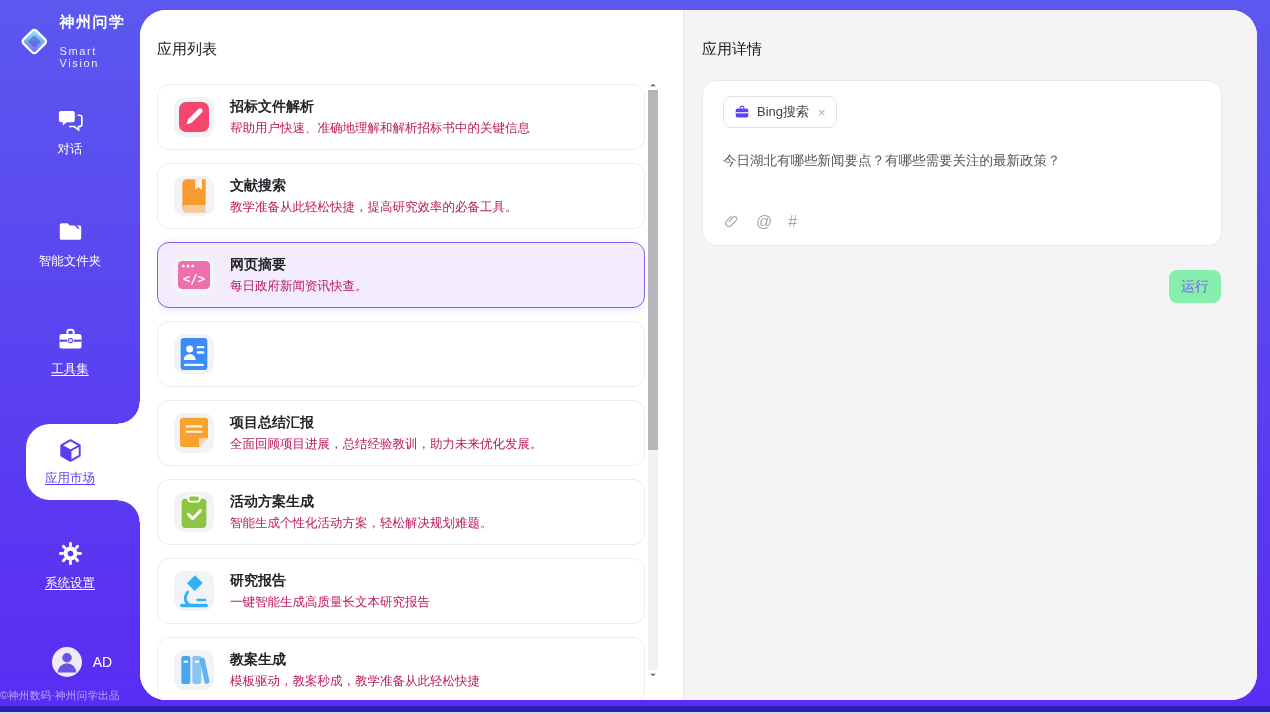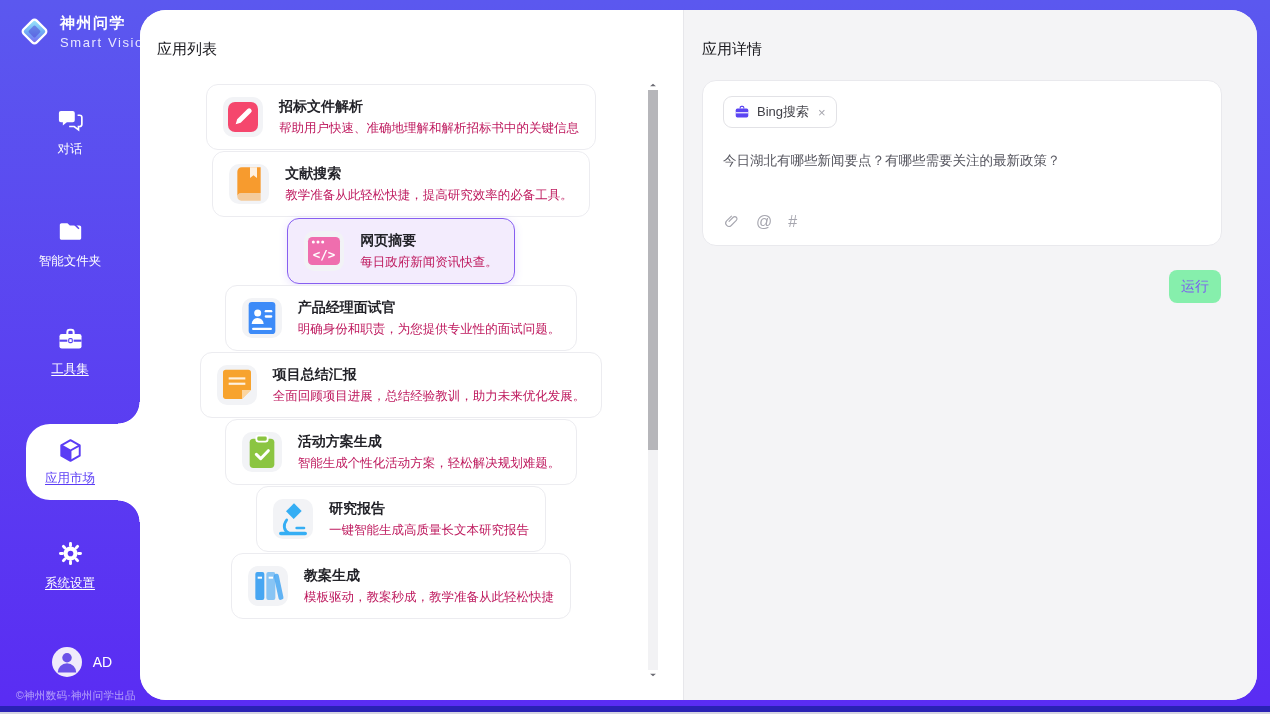"神州问学" .sidebar { padding-left: 16px -> none }
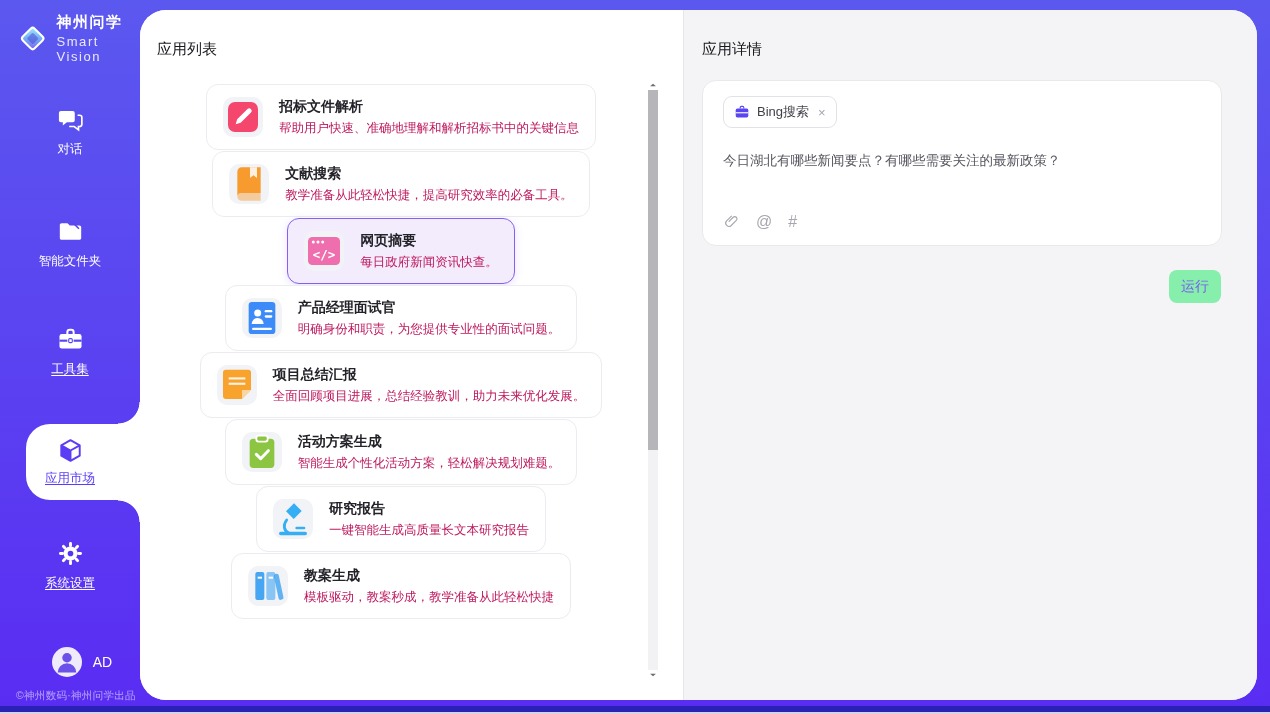"Smart Vision" .brand-tag { font-size: 13px -> 11px; margin-top: 2px -> 13px }
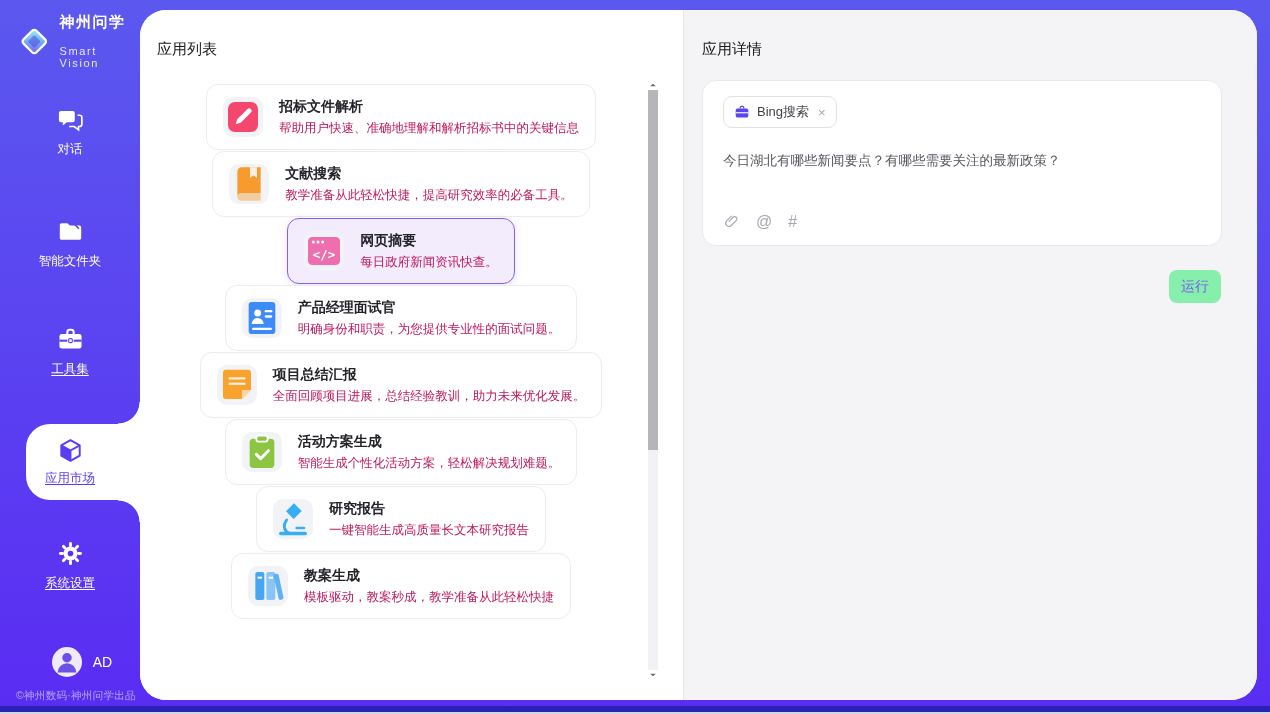"招标文件解析" .cards { align-items: center -> none; gap: 1px -> 13px }
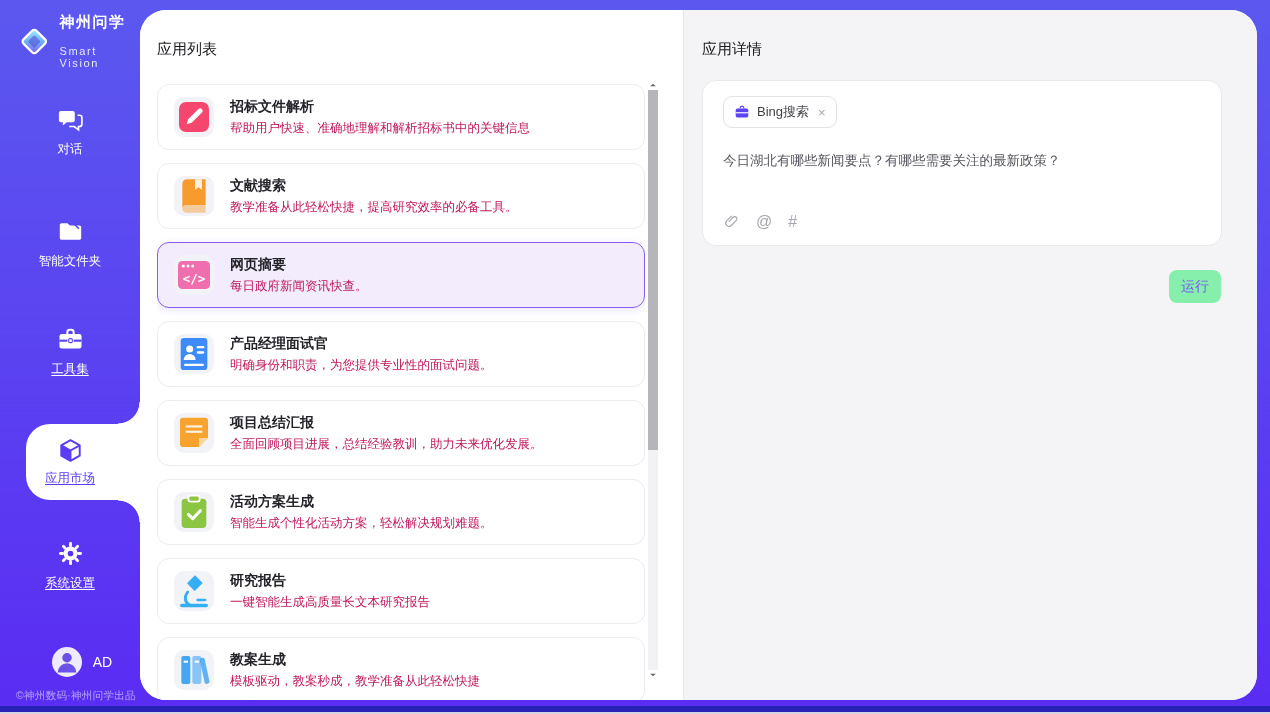"产品经理面试官" div.card-txt { html: <div> <div>产品经理面试官</div> <div>明确身份和职责，为您提供专业性的面试问题。</div> </div> -> none }
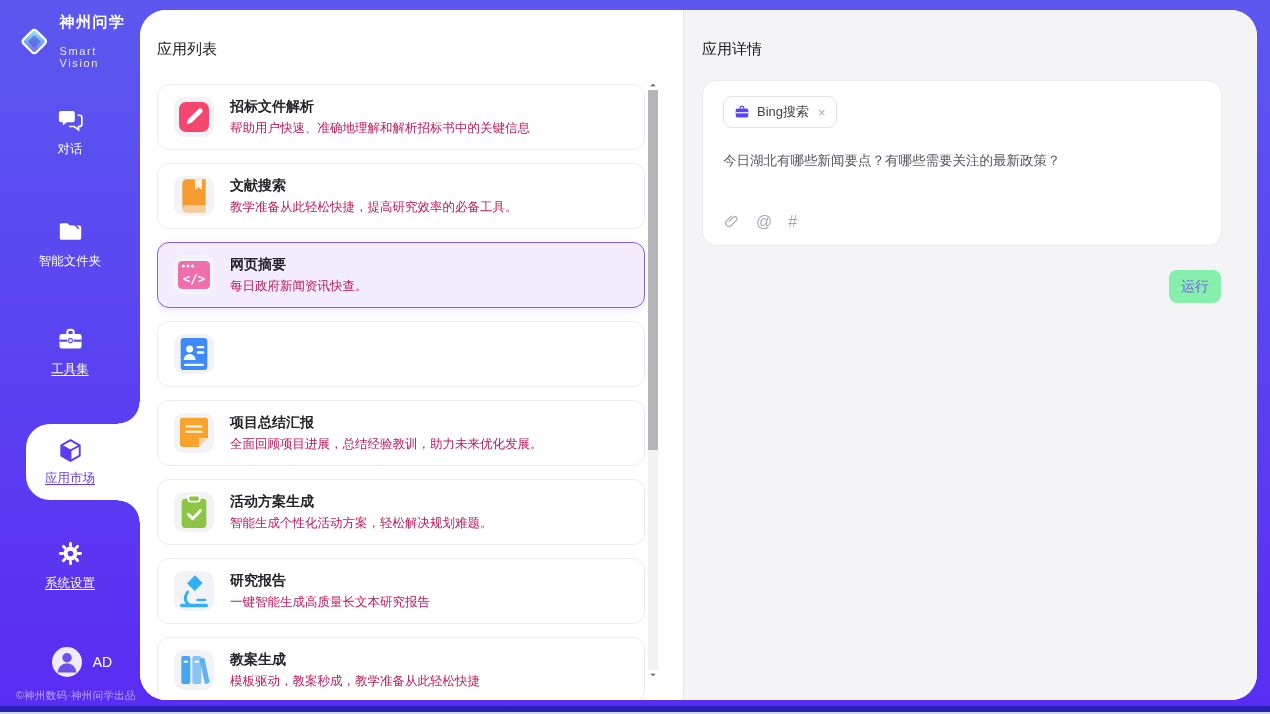"©神州数码·神州问学出品" .side-copy { left: 16px -> 0 }
